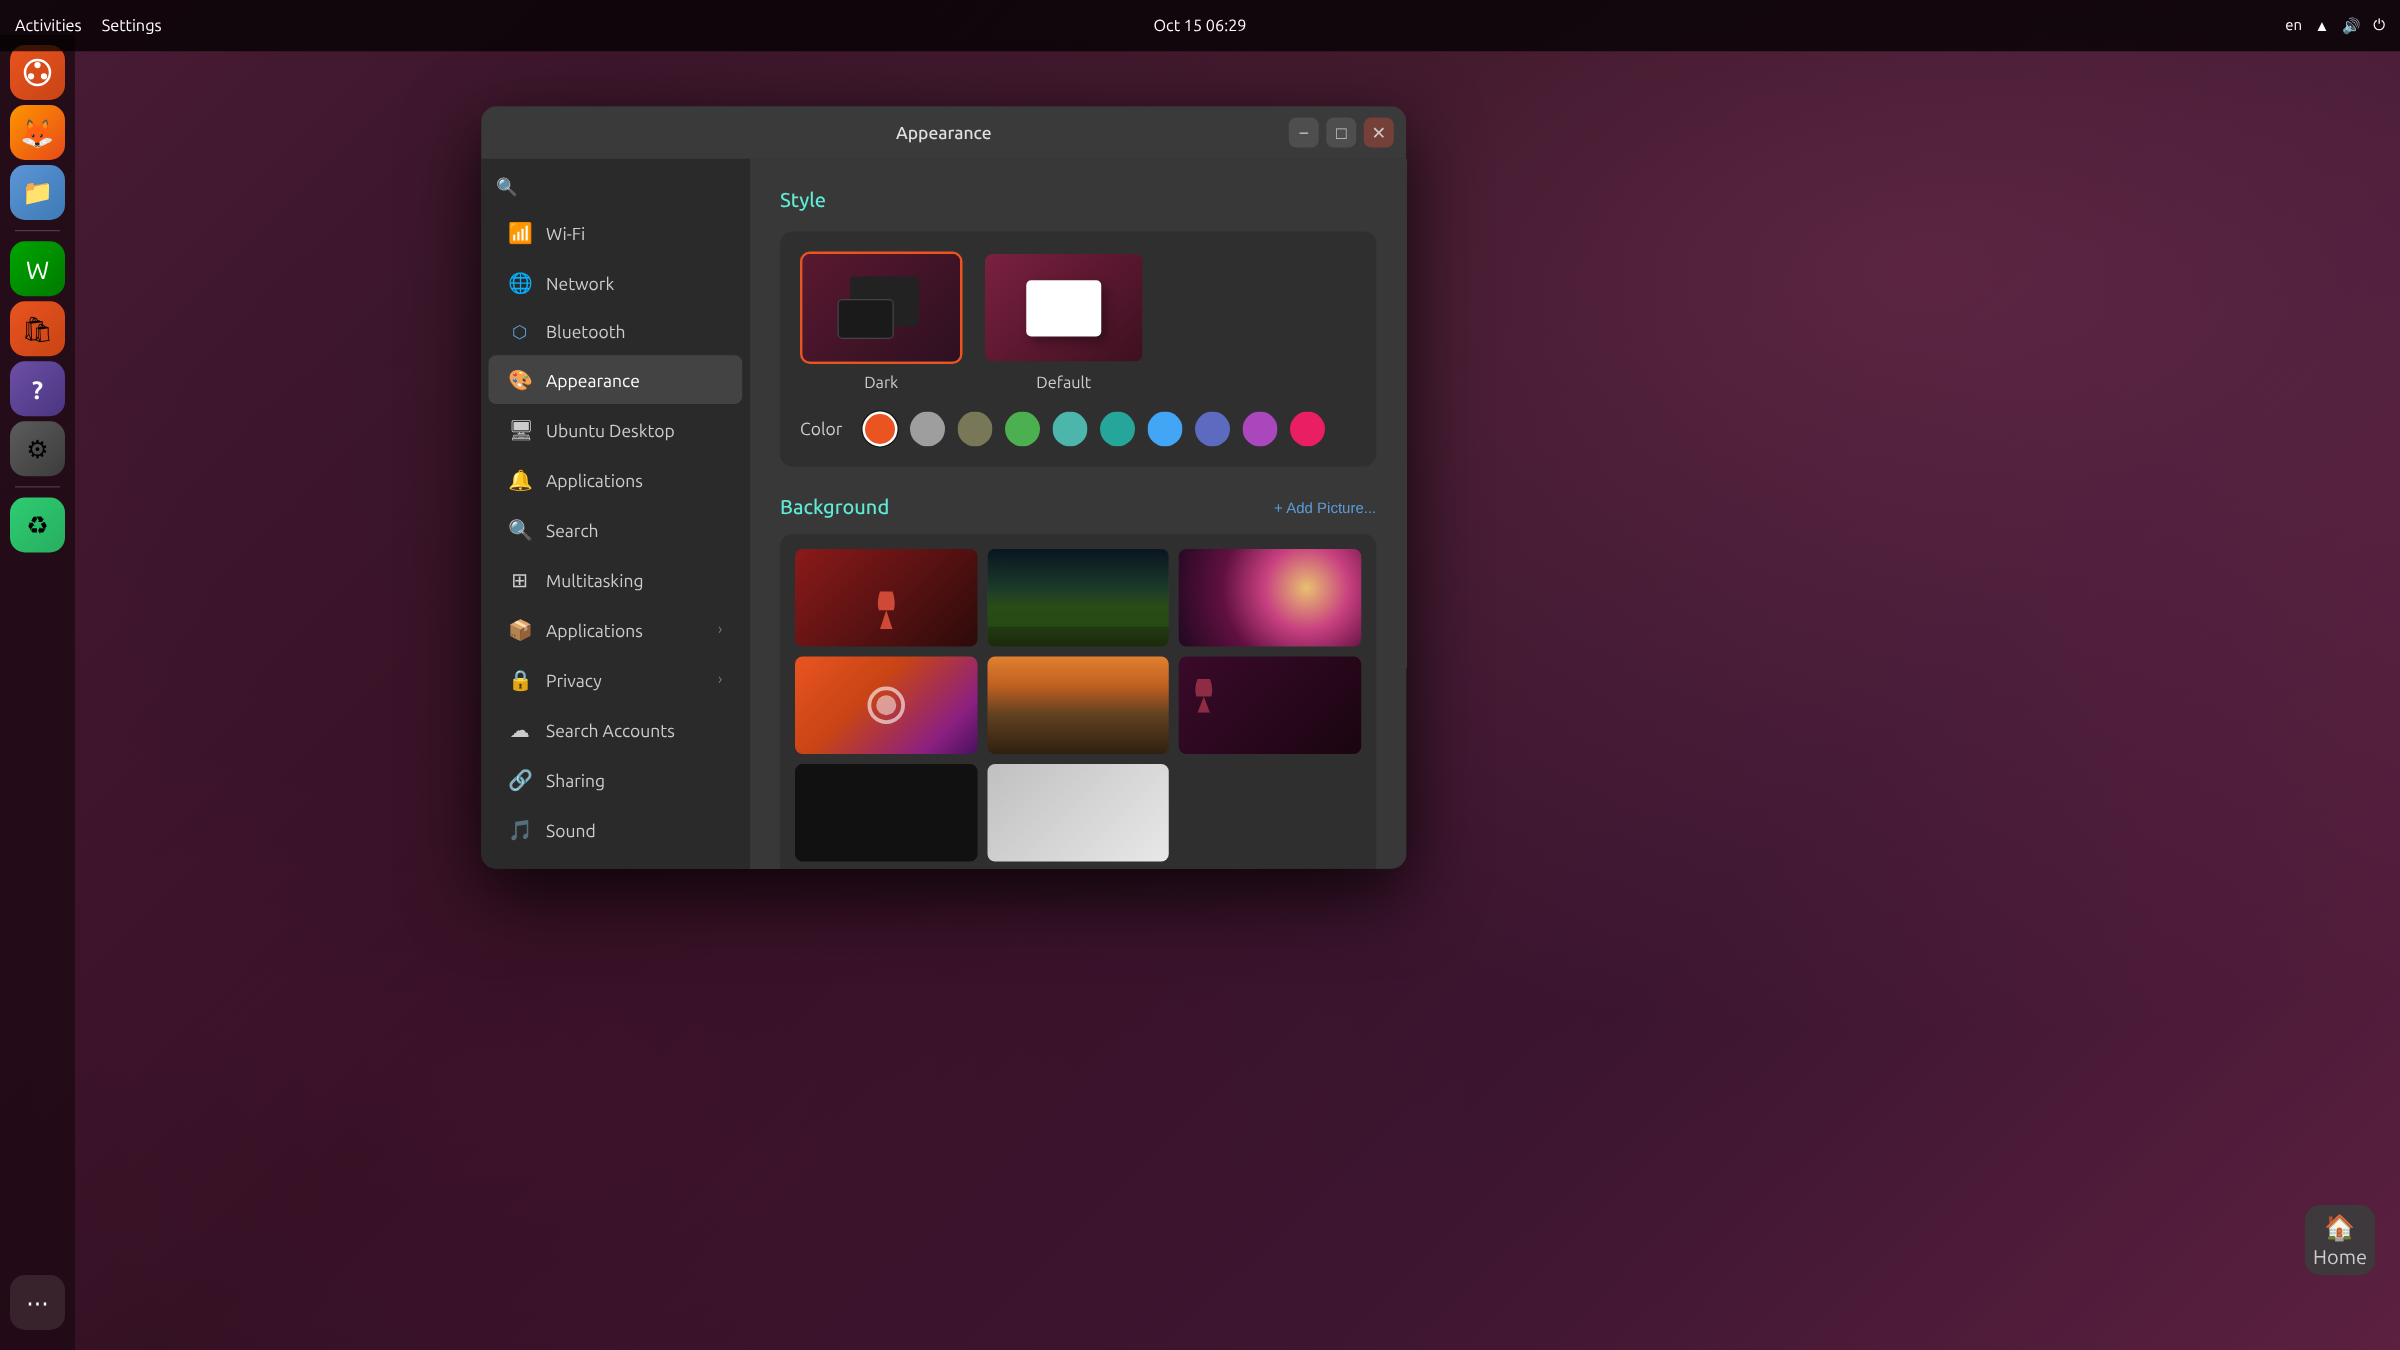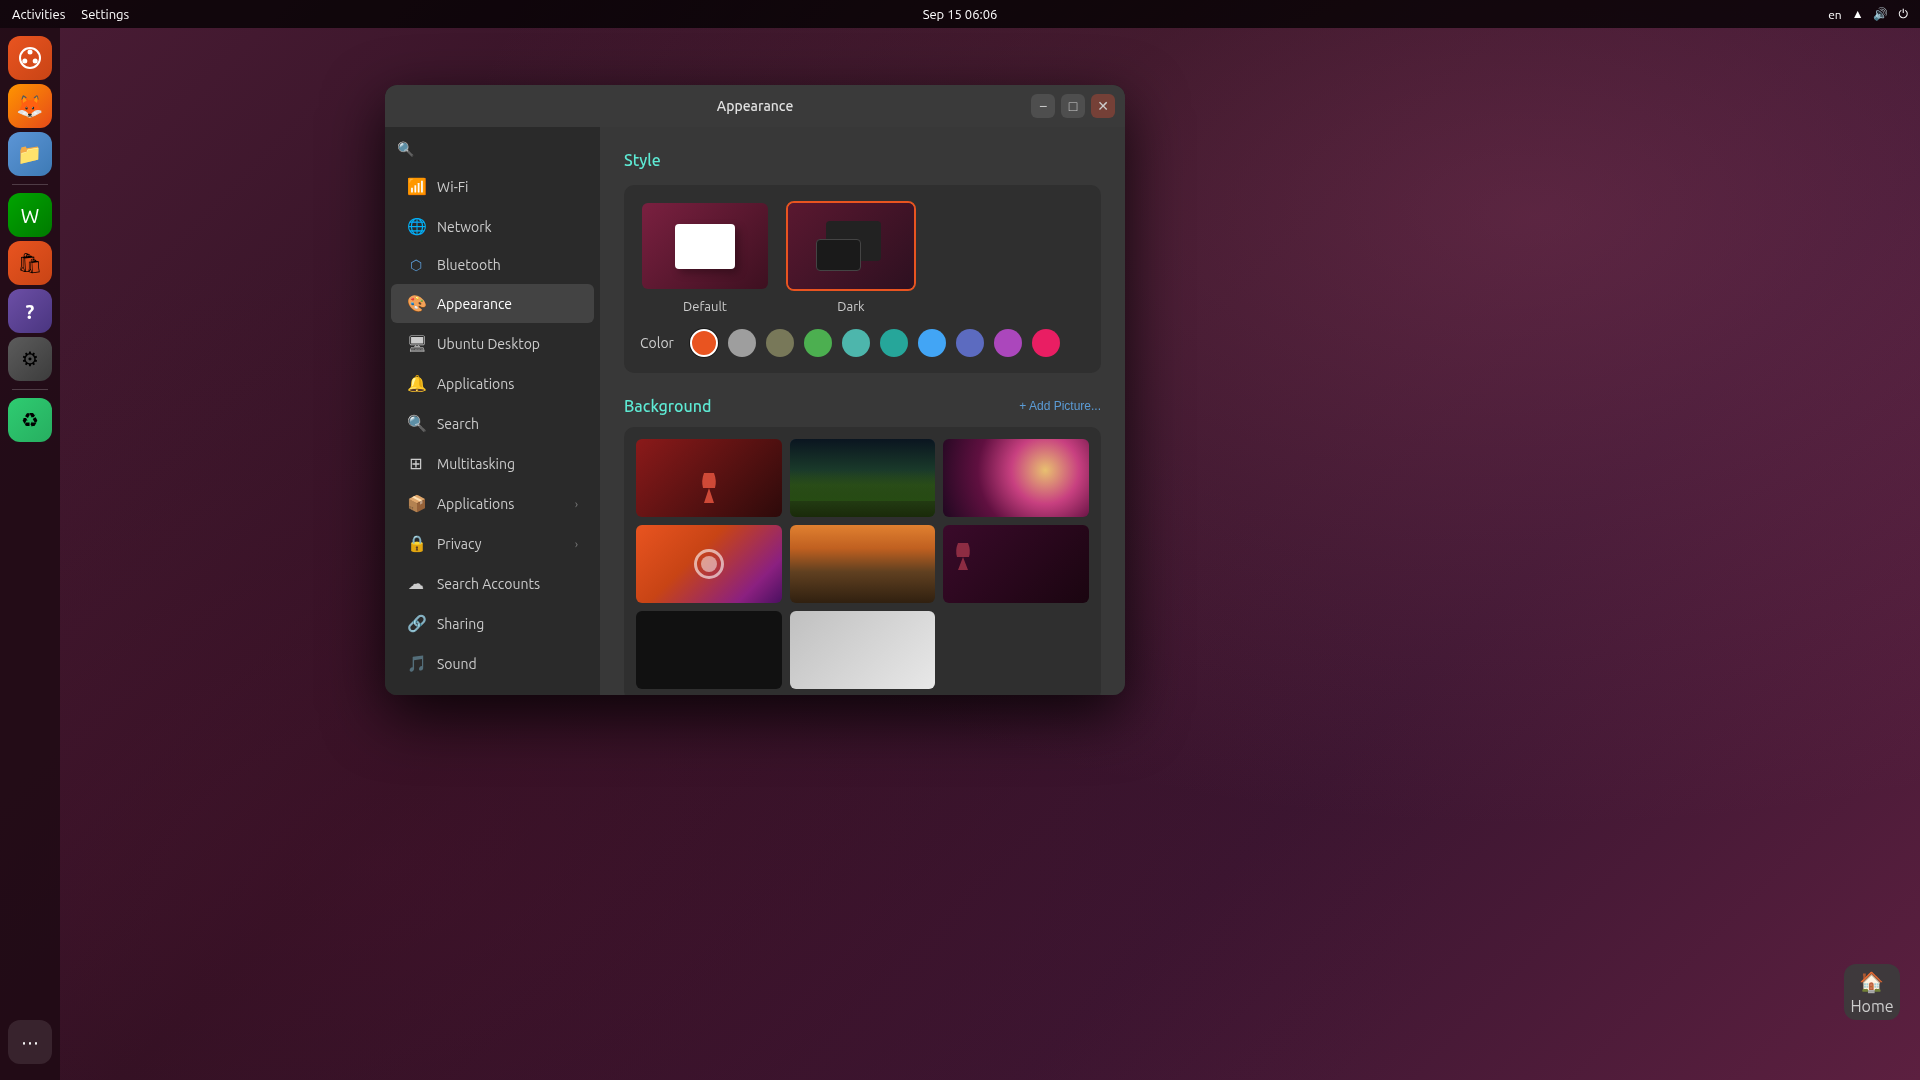"Activities" .topbar { height: 28px -> 41px }
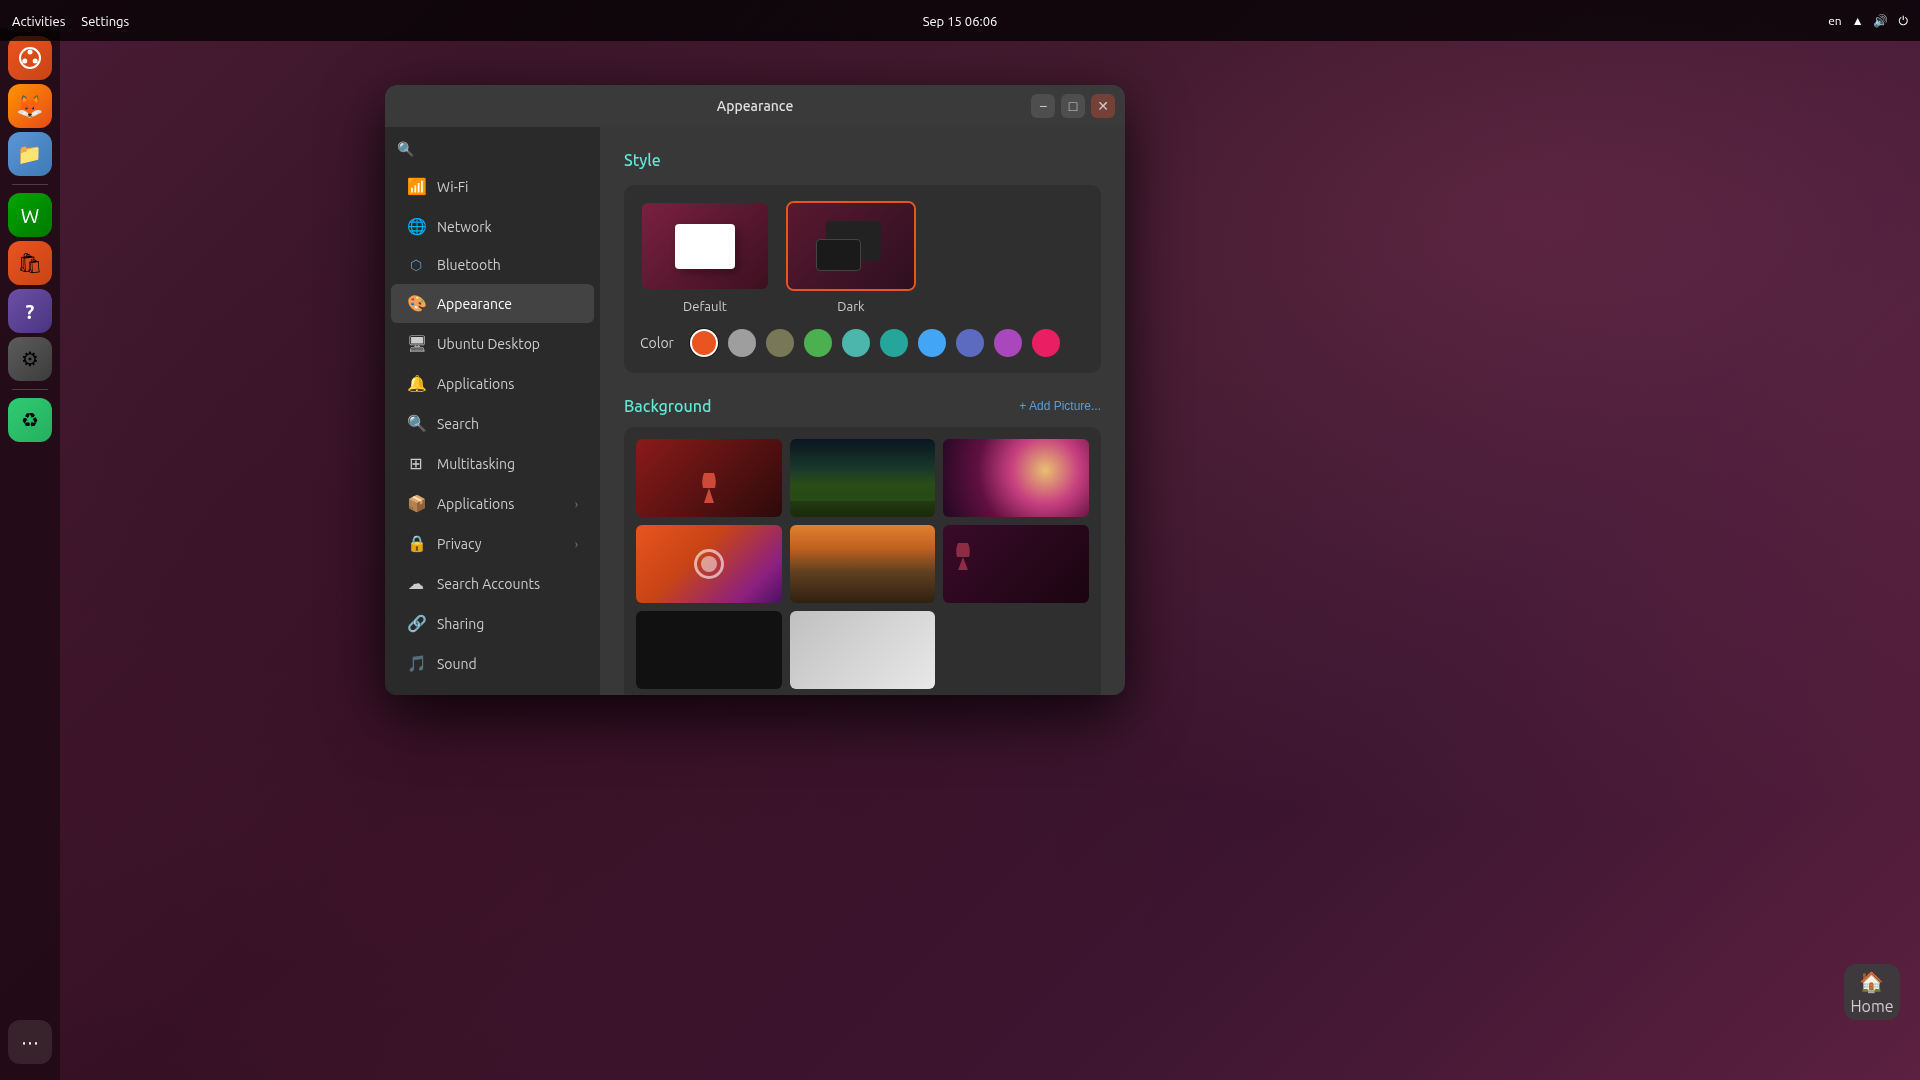"Sep 15 06:06" span { text: Sep 15  06:06 -> Oct 15  06:29 }
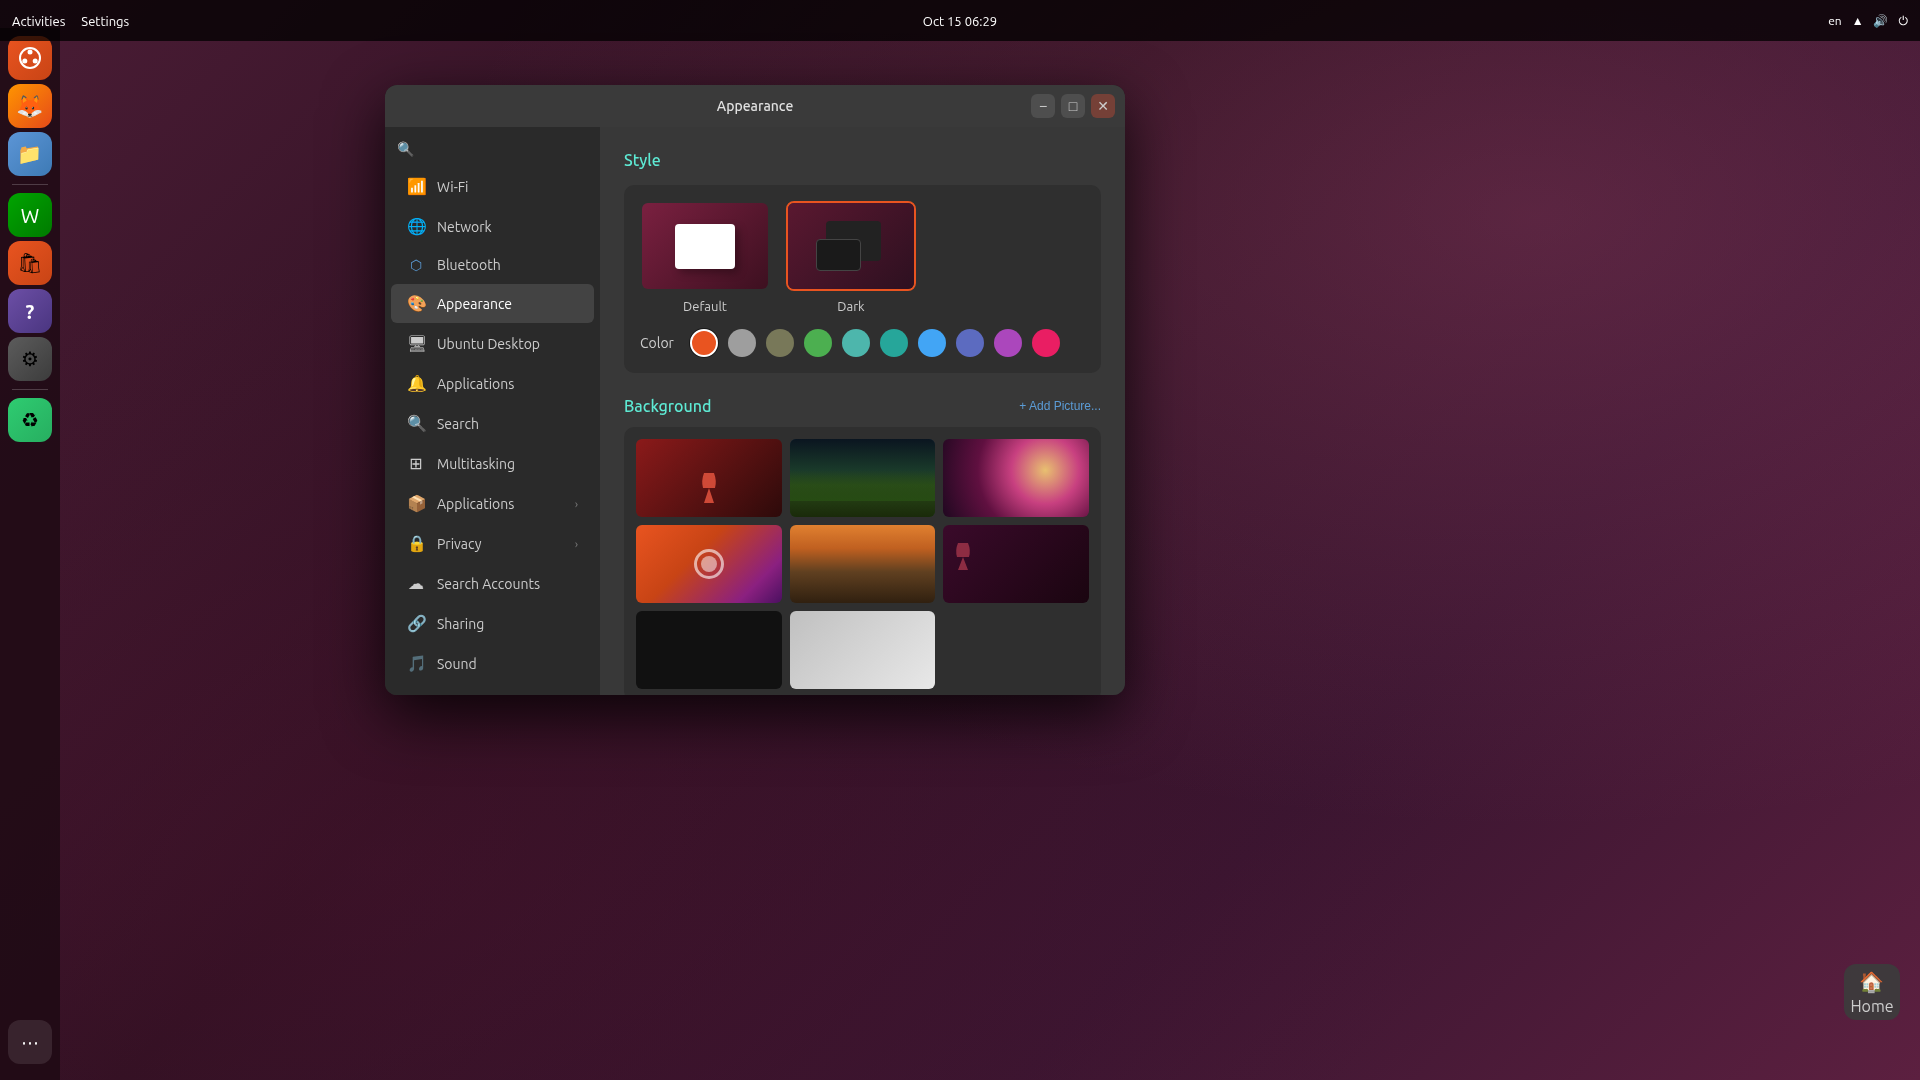"Default" div.style-option { order: before "Dark" -> after "Dark" }
